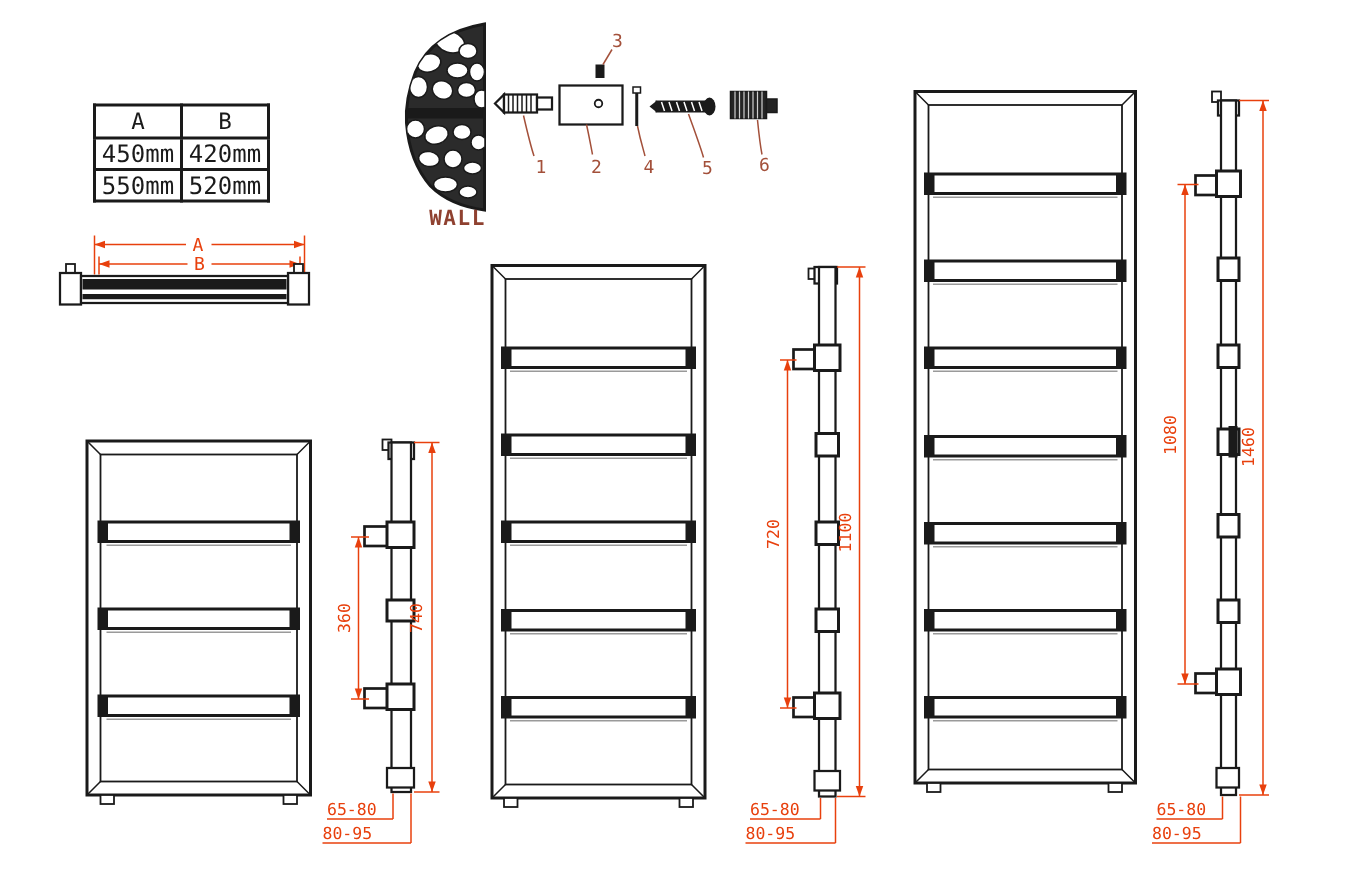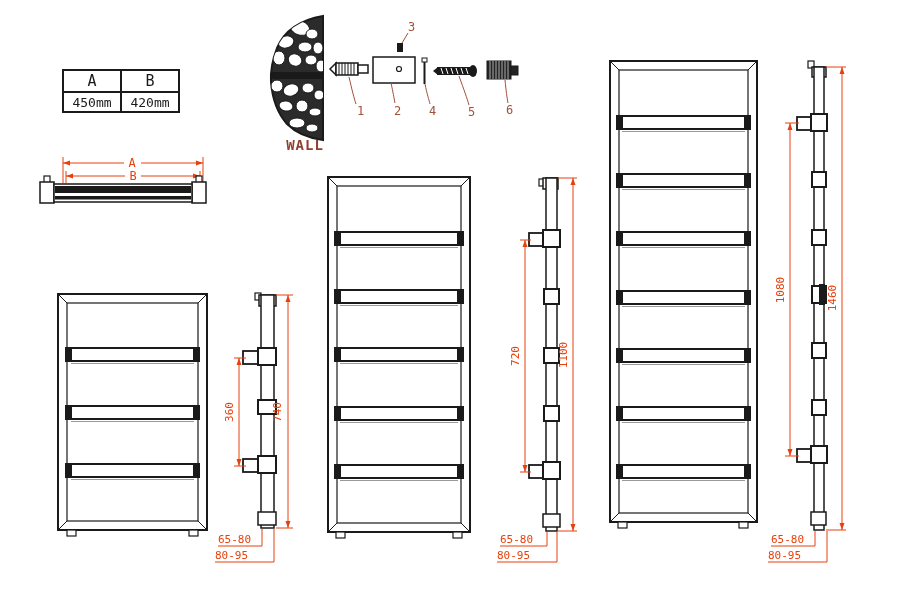"450mm" .size-table td { font-size: 13px -> 16px }
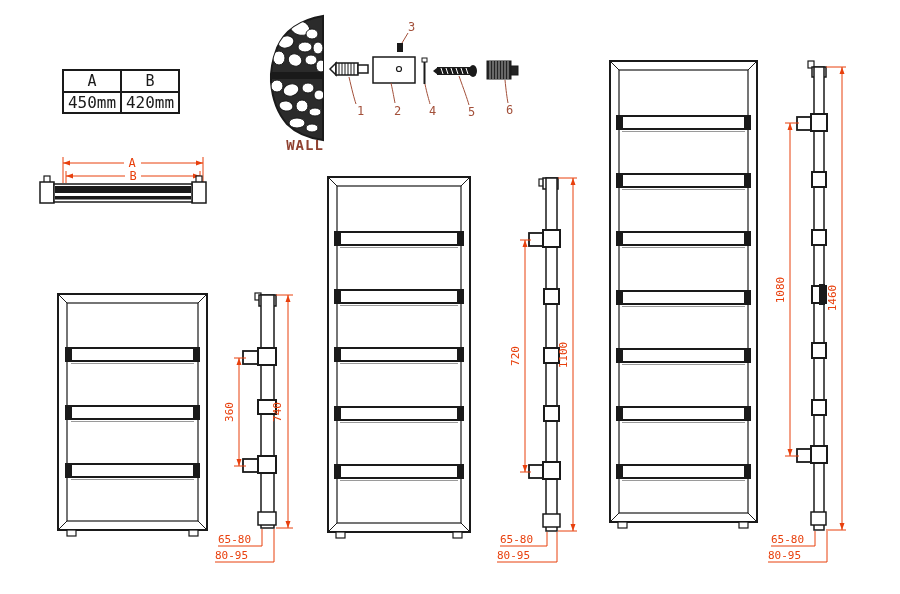"550mm" tr { html: none -> <tr> <td>550mm</td> <td>520mm</td> </tr> }
